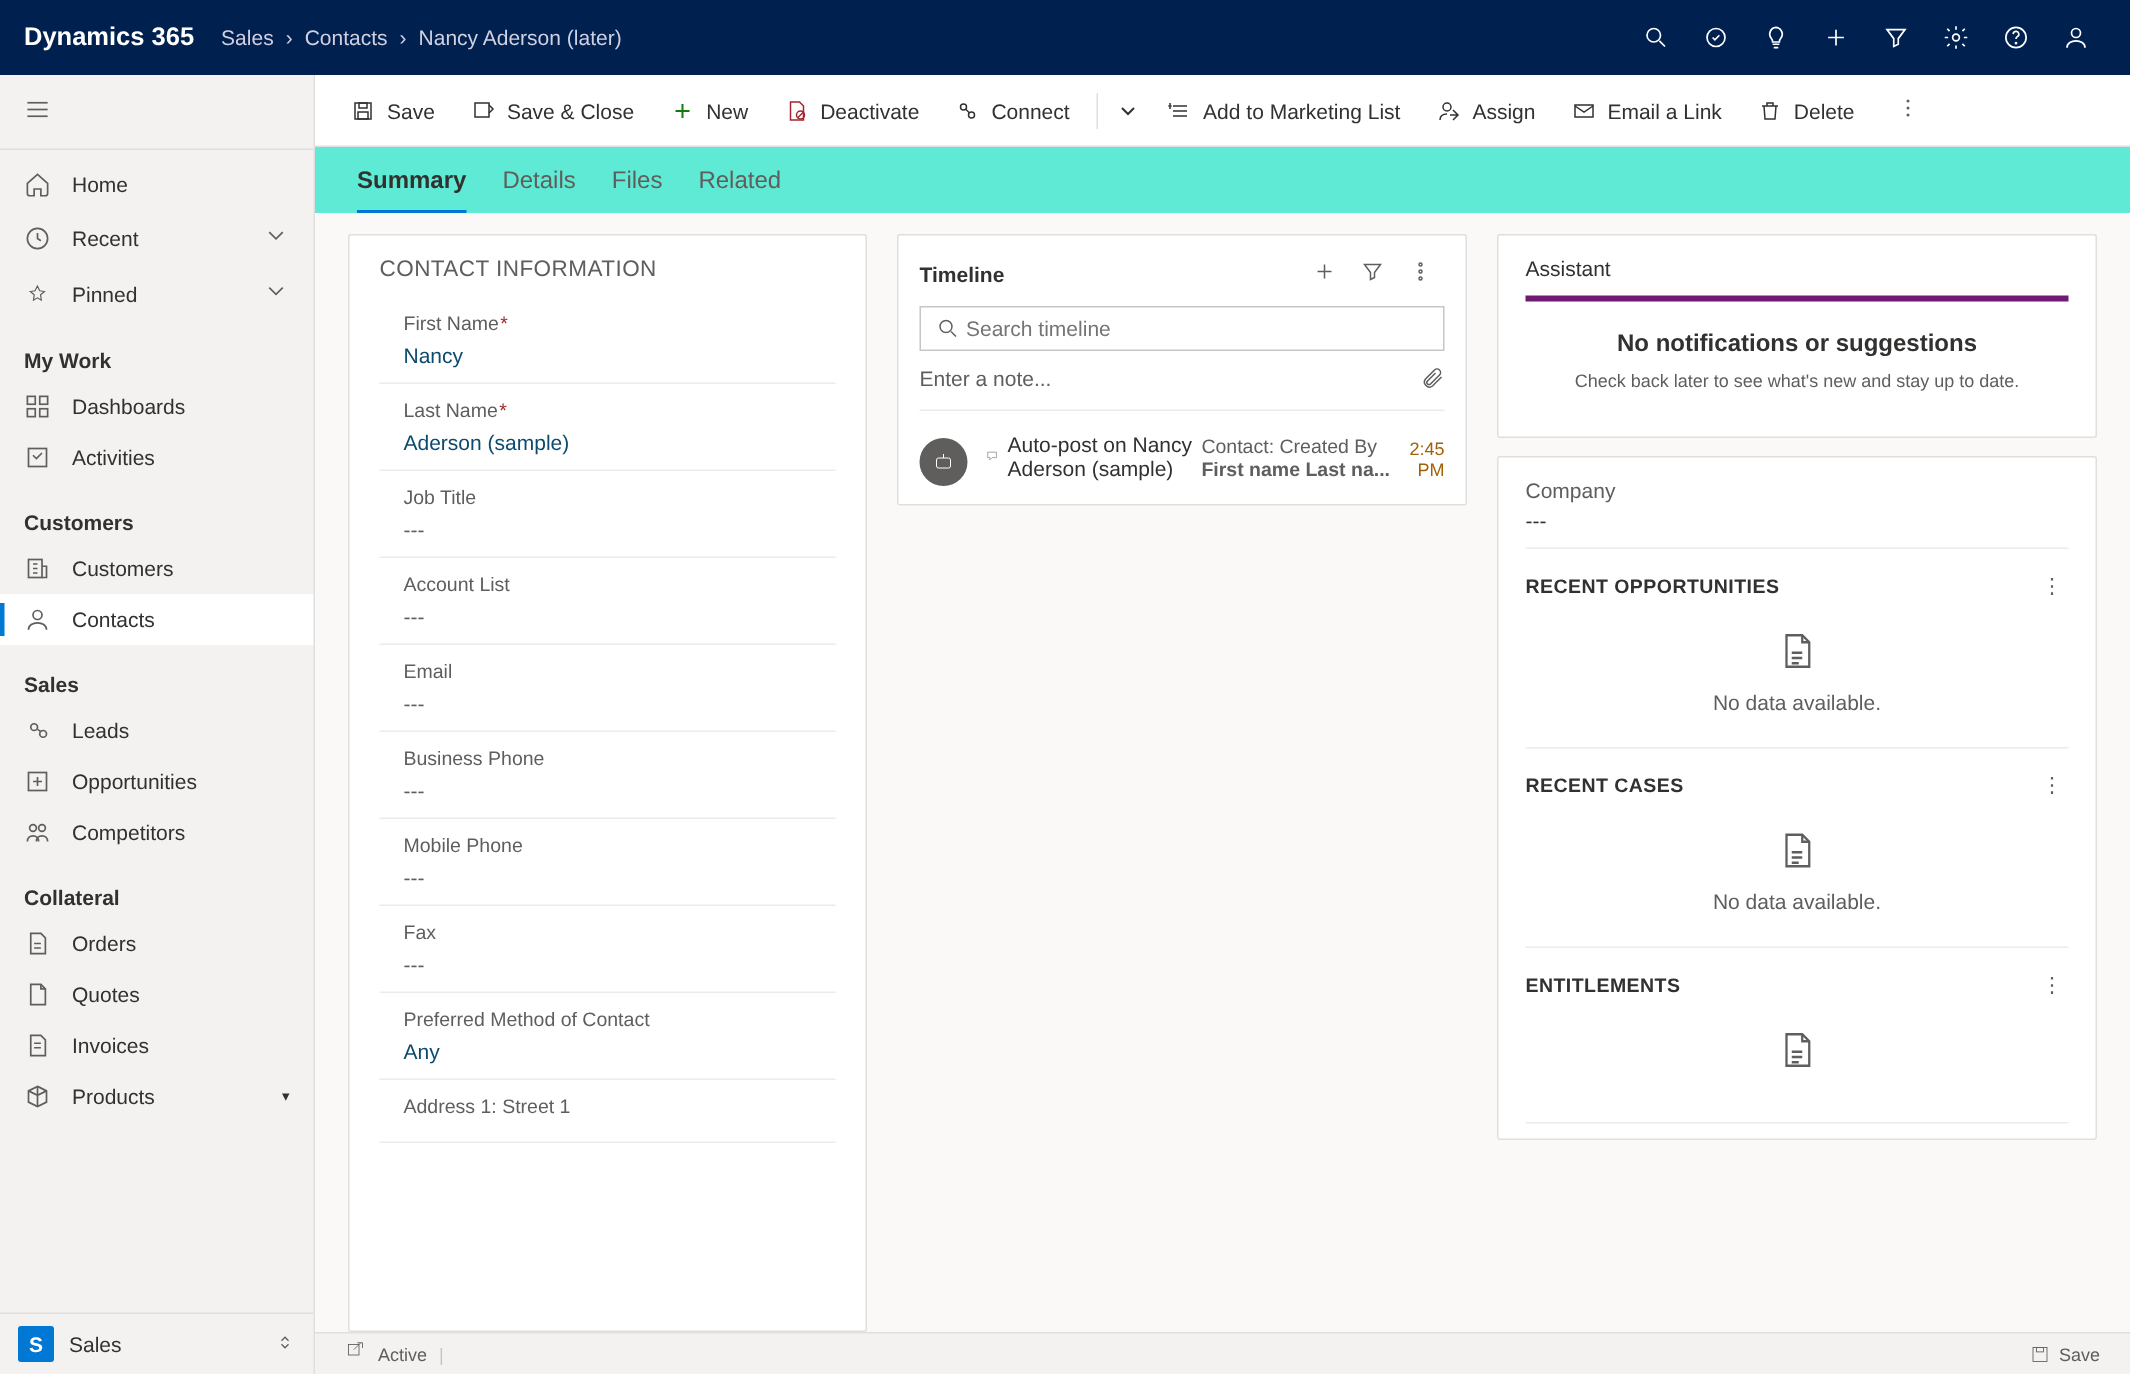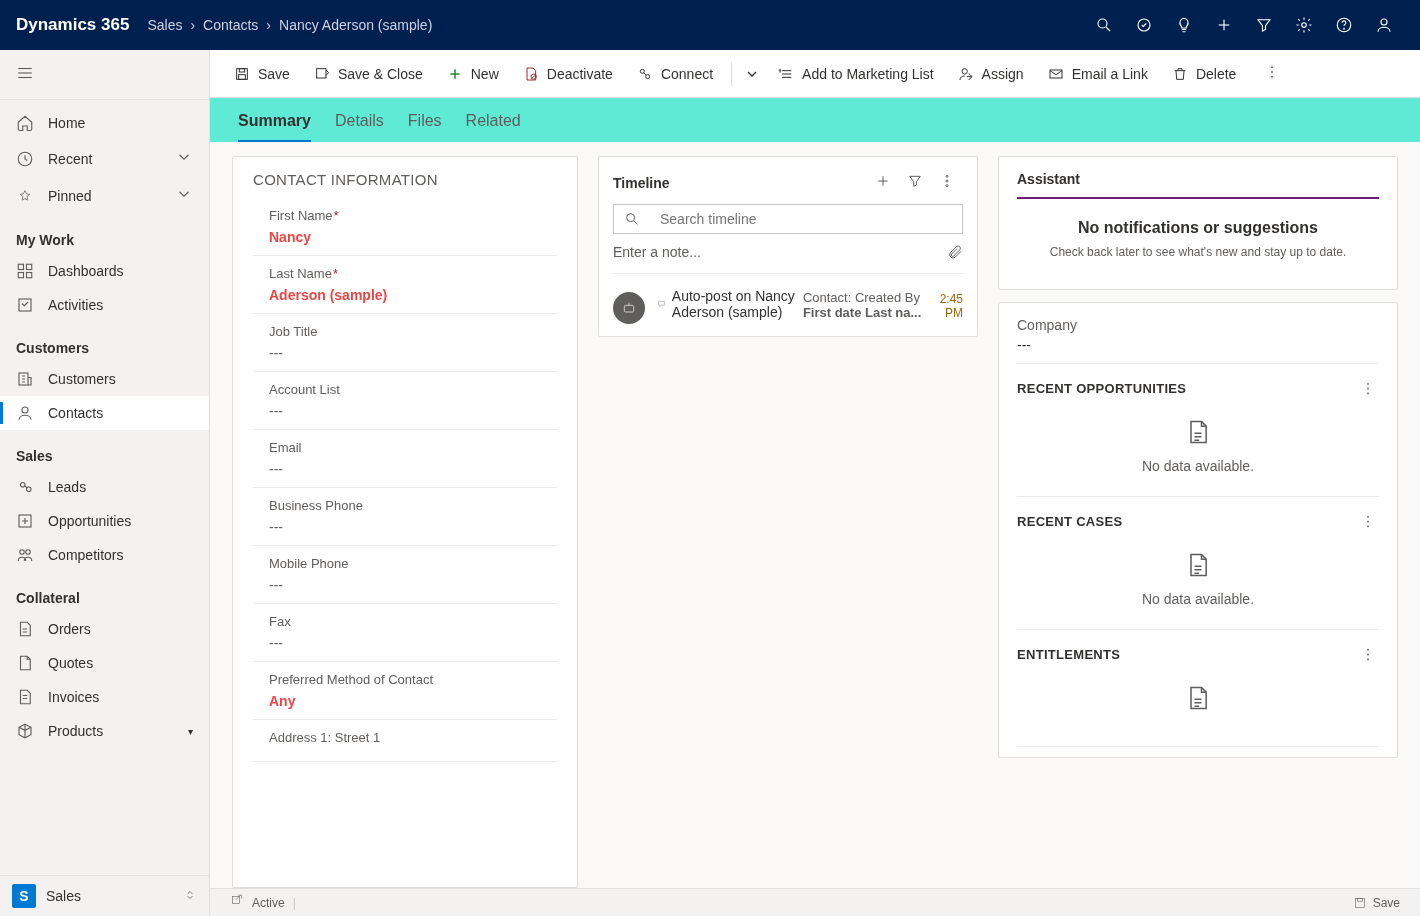"Nancy Aderson (sample)" span.crumb { text: sample -> later }
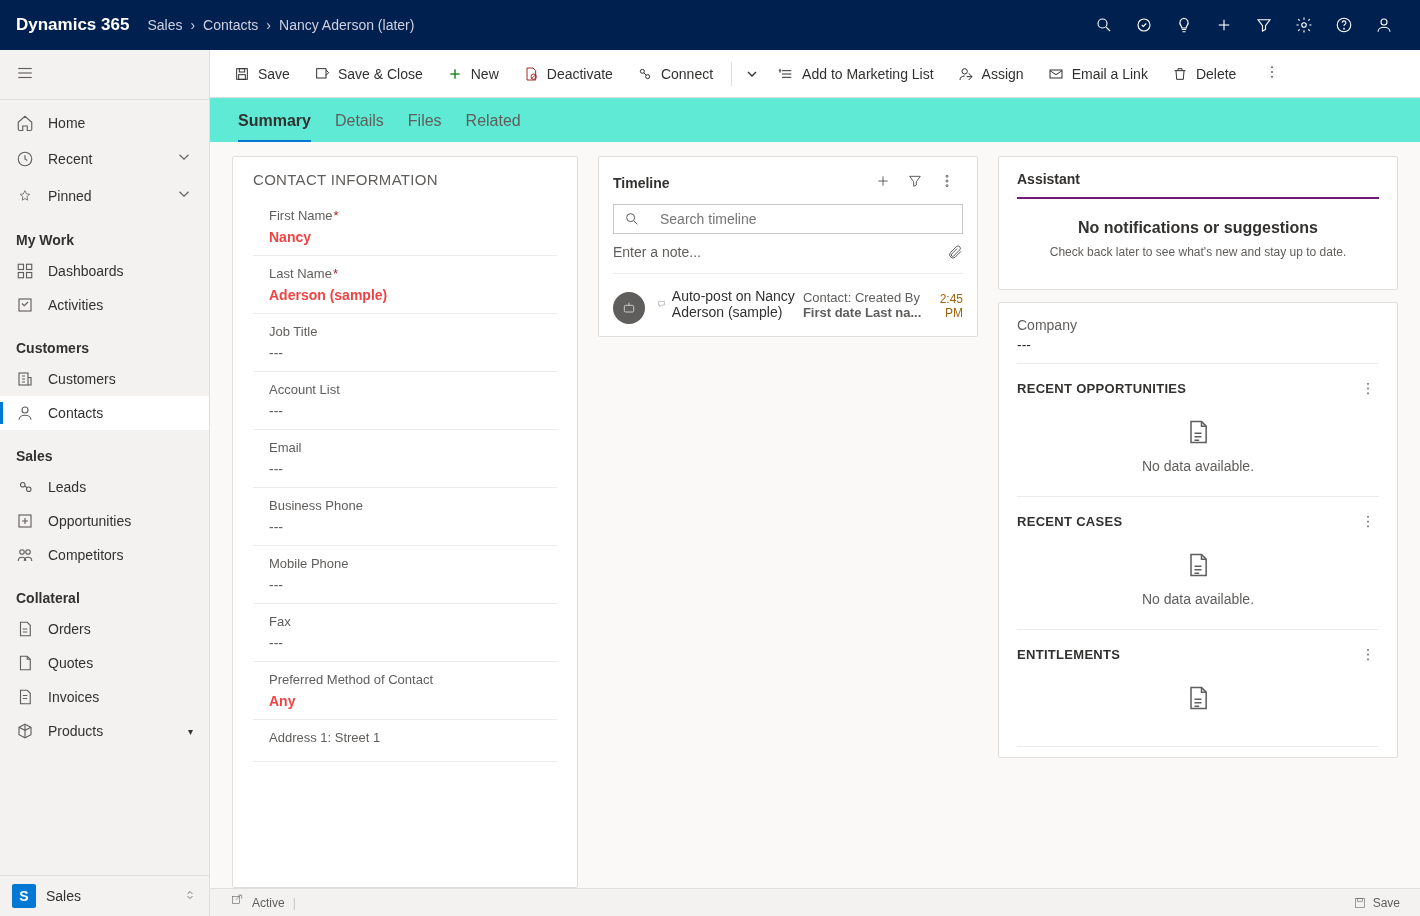"Assistant" .assist .atitle { border-bottom: 2px solid #701a75 -> 4px solid #701a75; font-weight: 700 -> 400 }
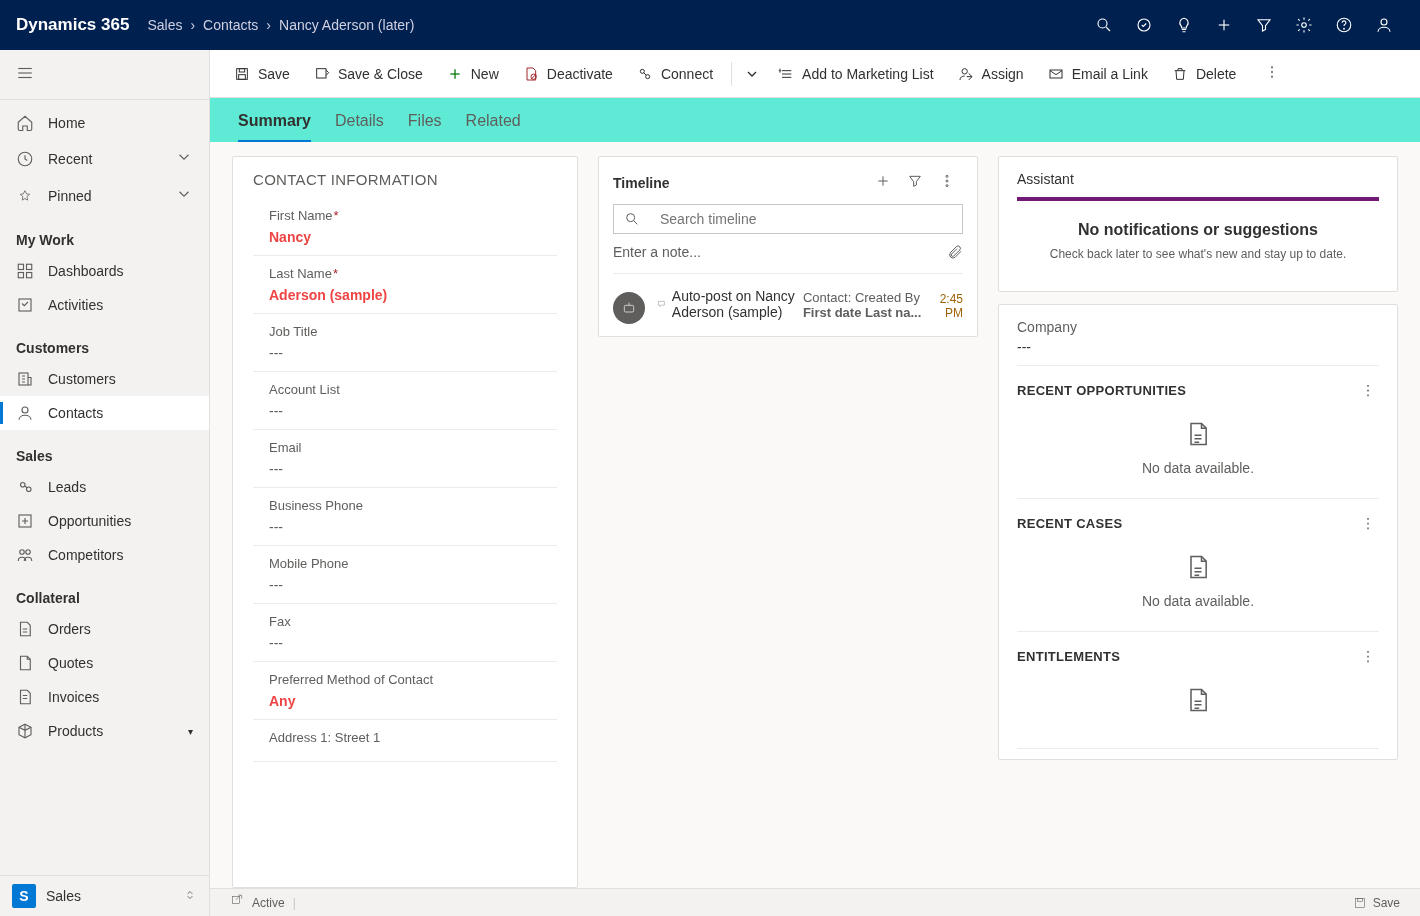"Search timeline" .tl-search { gap: 20px -> 4px }
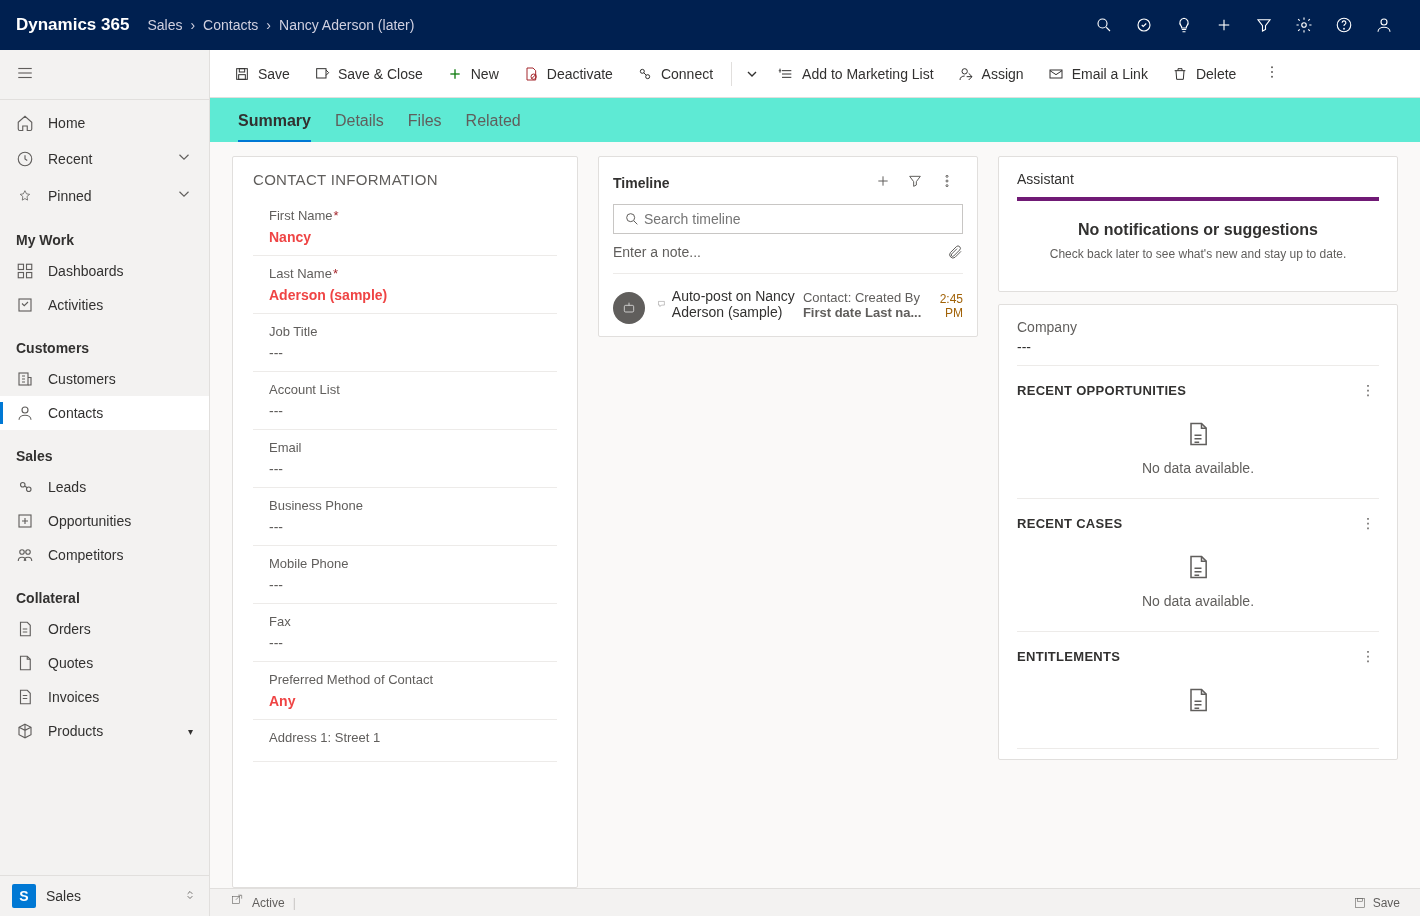"Nancy" .field .value { color: #ef4444 -> #0c4a6e; font-weight: 700 -> 400 }
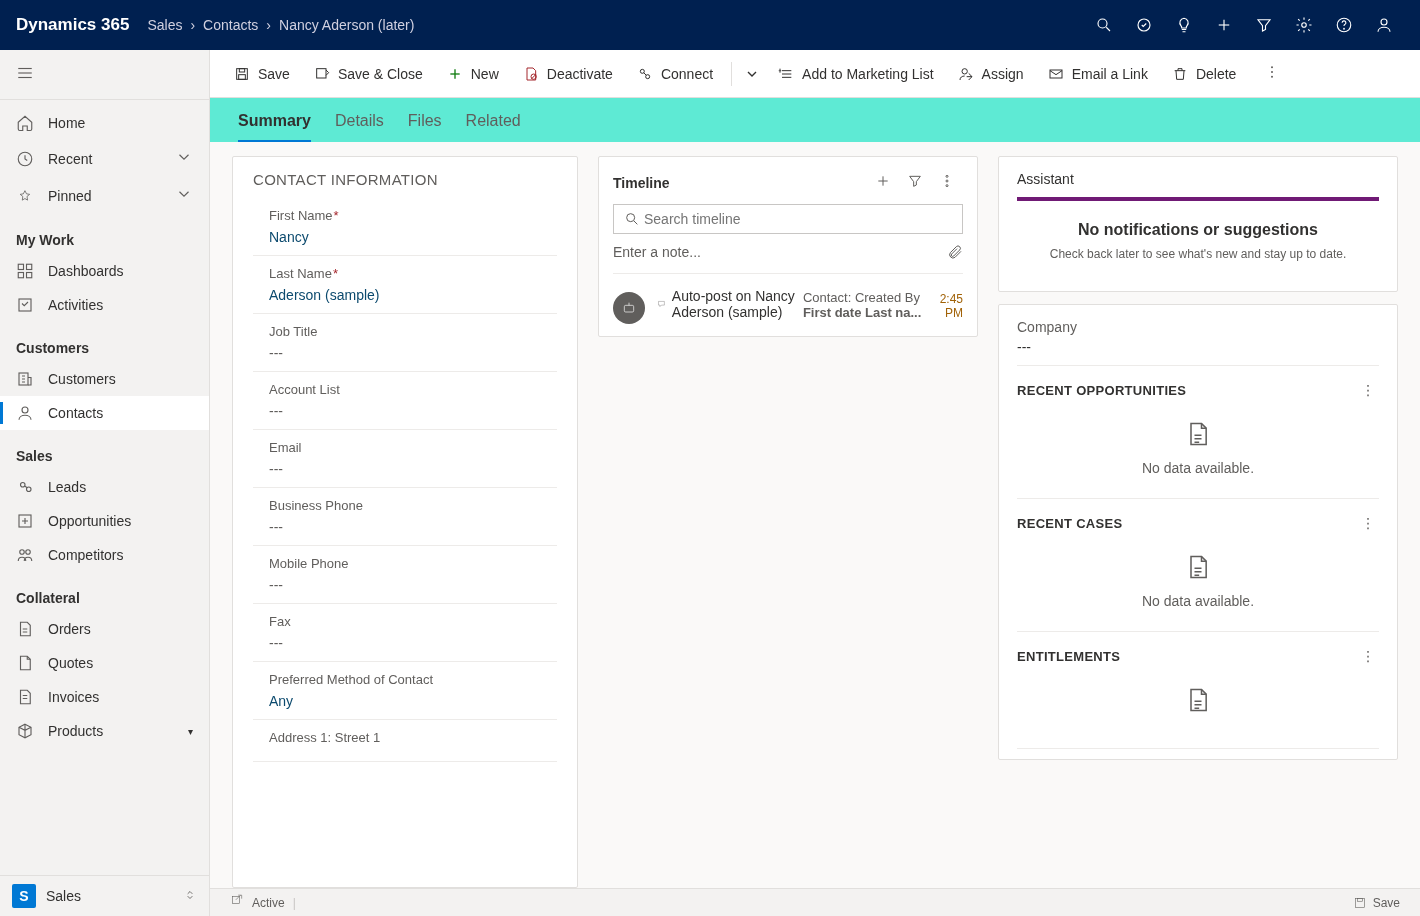"First date Last na..." b { text: date -> name }
